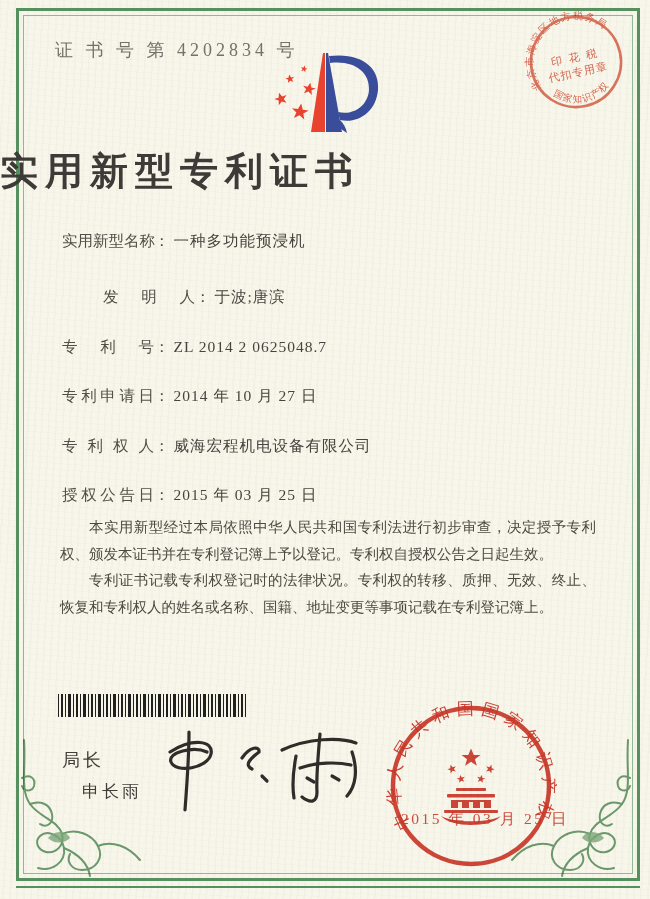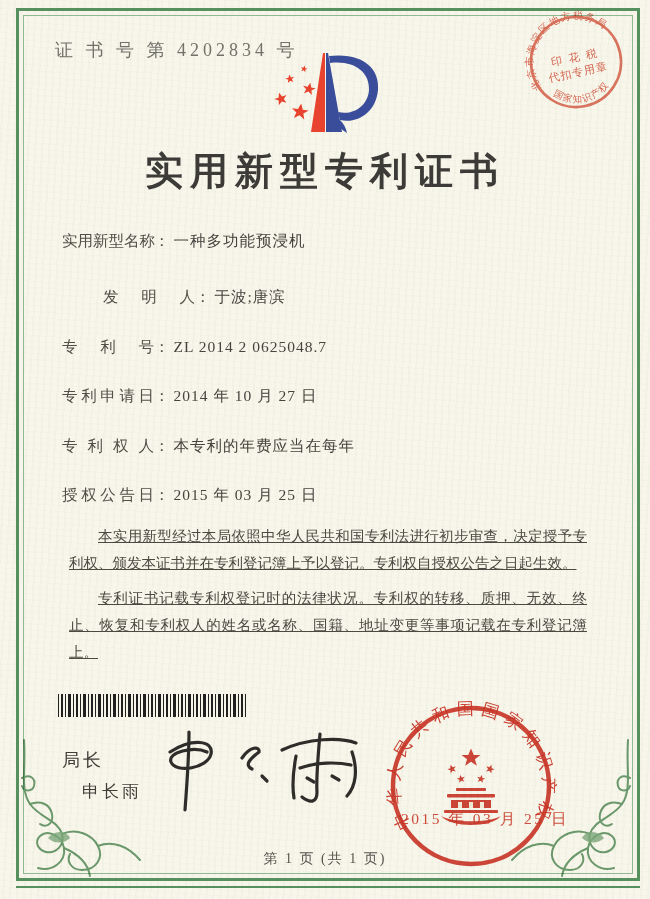"实用新型专利证书" .title { text-align: center -> none }
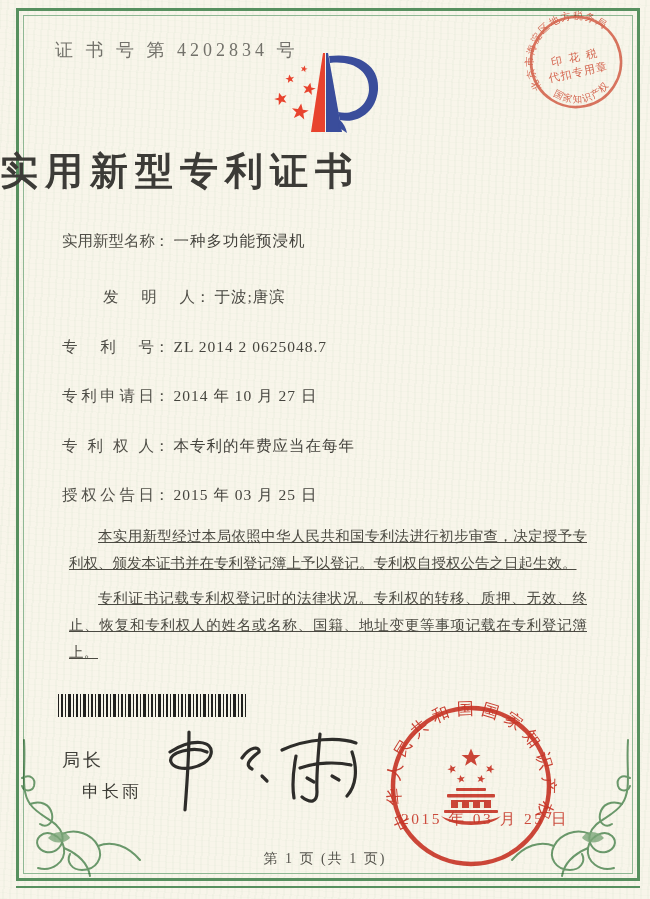"本专利的年费应当在每年" span.f-value { text: 本专利的年费应当在每年 -> 威海宏程机电设备有限公司 }
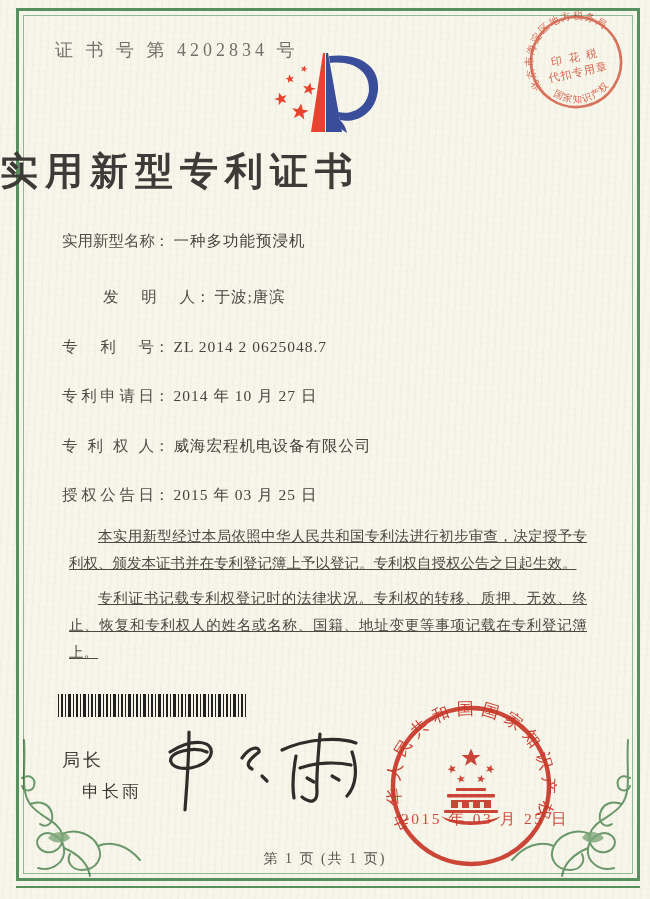"本实用新型经过本局依照中华人民共和国专利法进行初步审查，决定授予专利权、颁发本证" .body-text p { margin: 9px -> 0; text-decoration: underline -> none }
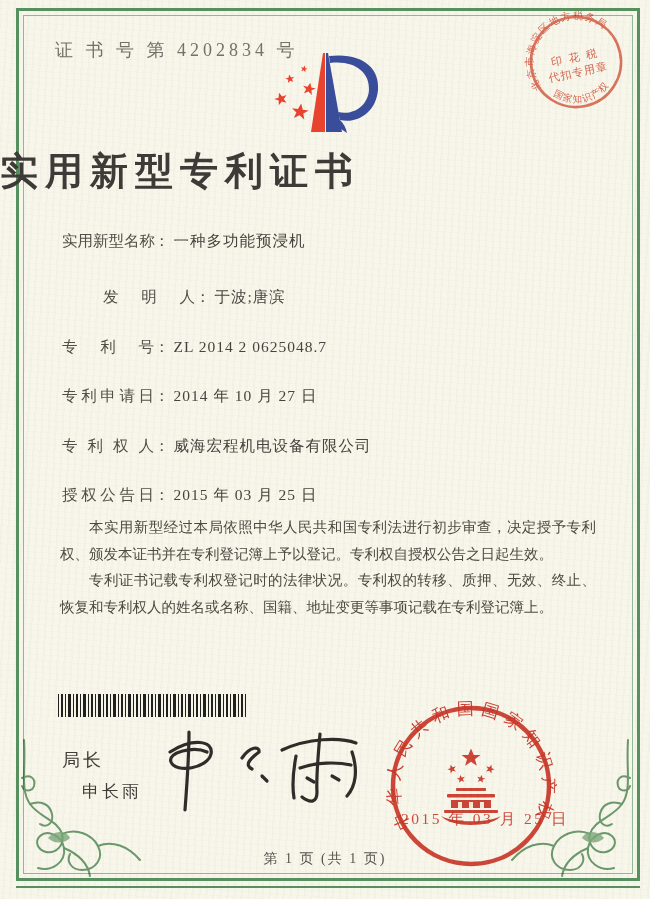"第 1 页 (共 1" div.abs { html: <div>第 1 页 (共 1 页)</div> -> none }
